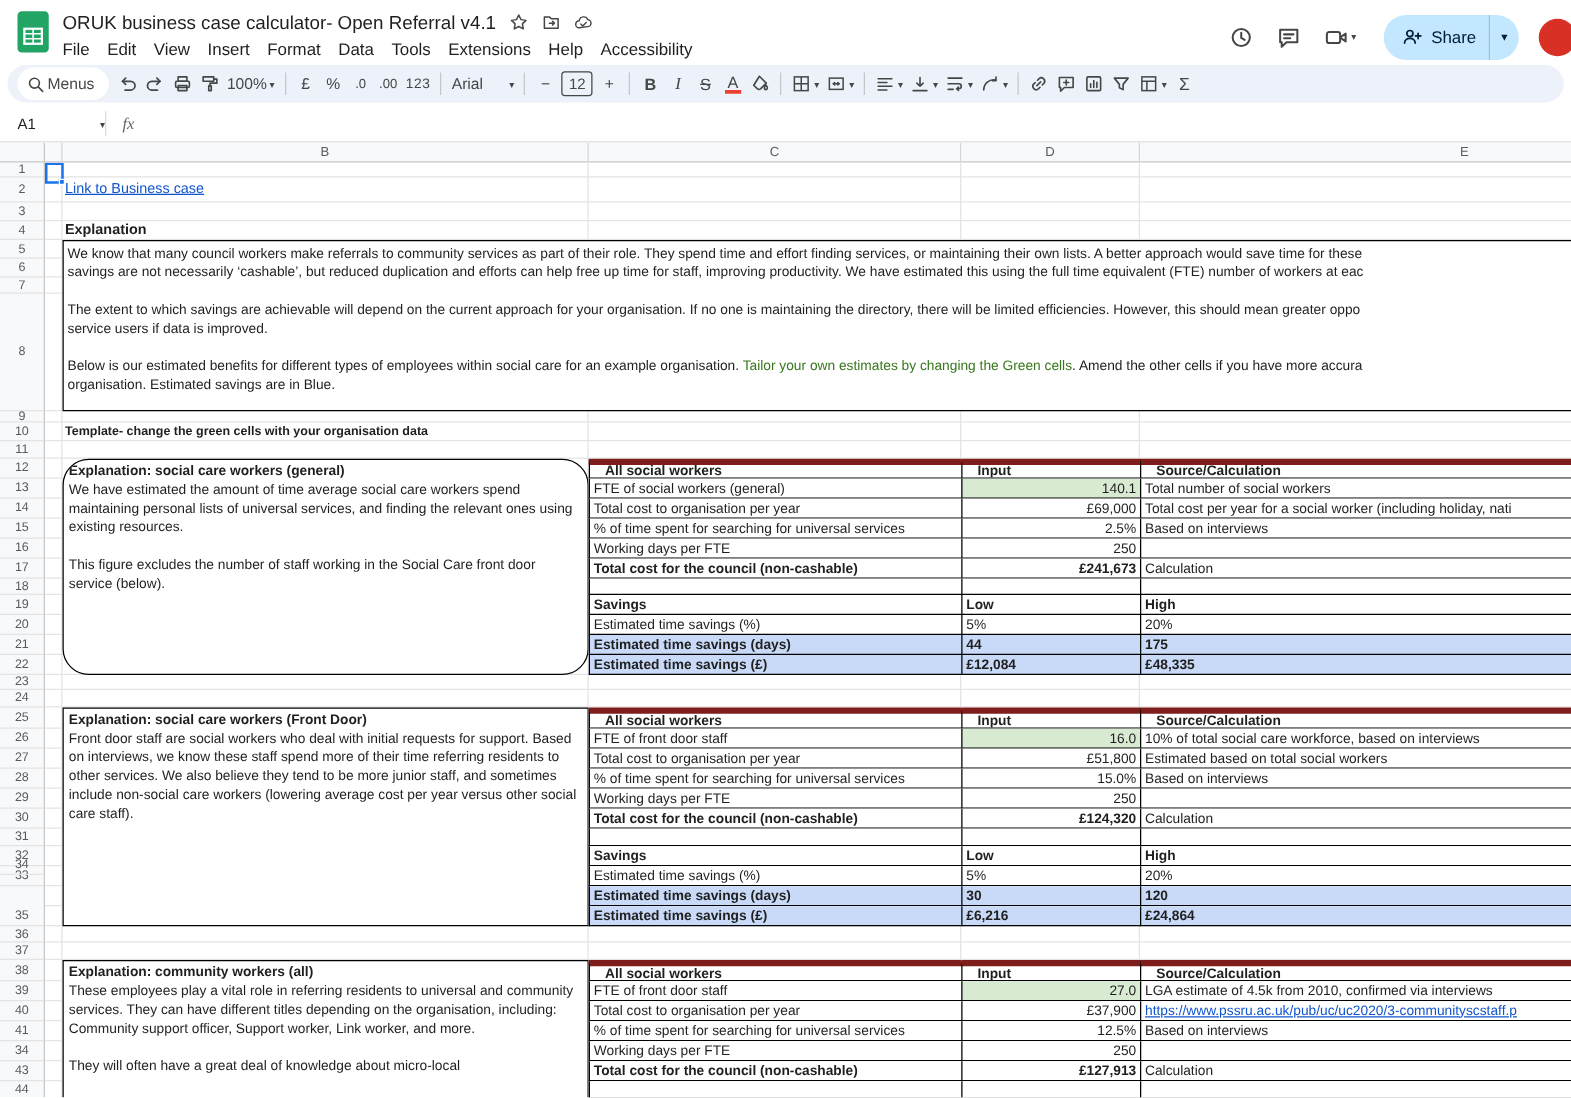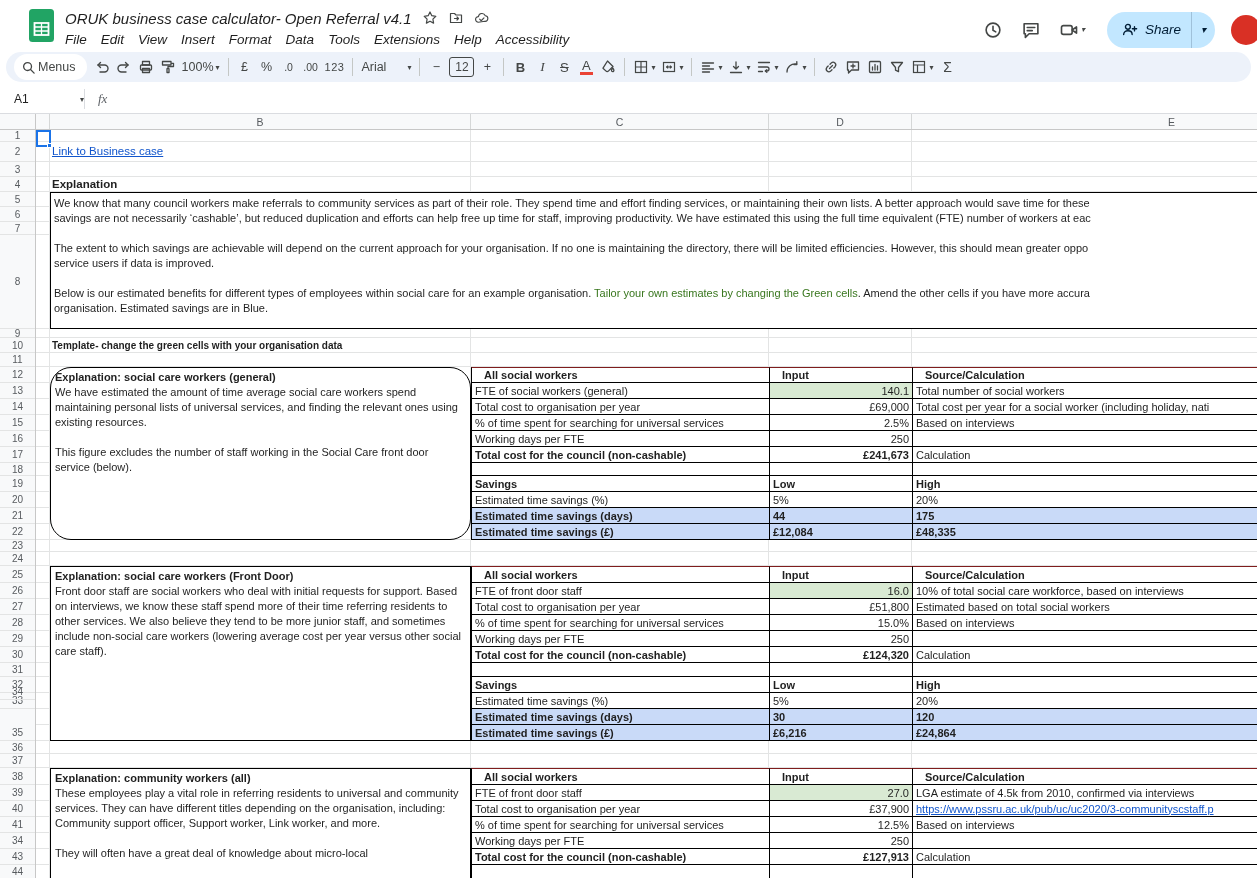"ORUK business case calculator- Open" .topbar { font-style: italic -> none; padding: 7px 10px 0 28px -> 7px 10px 0 13px }
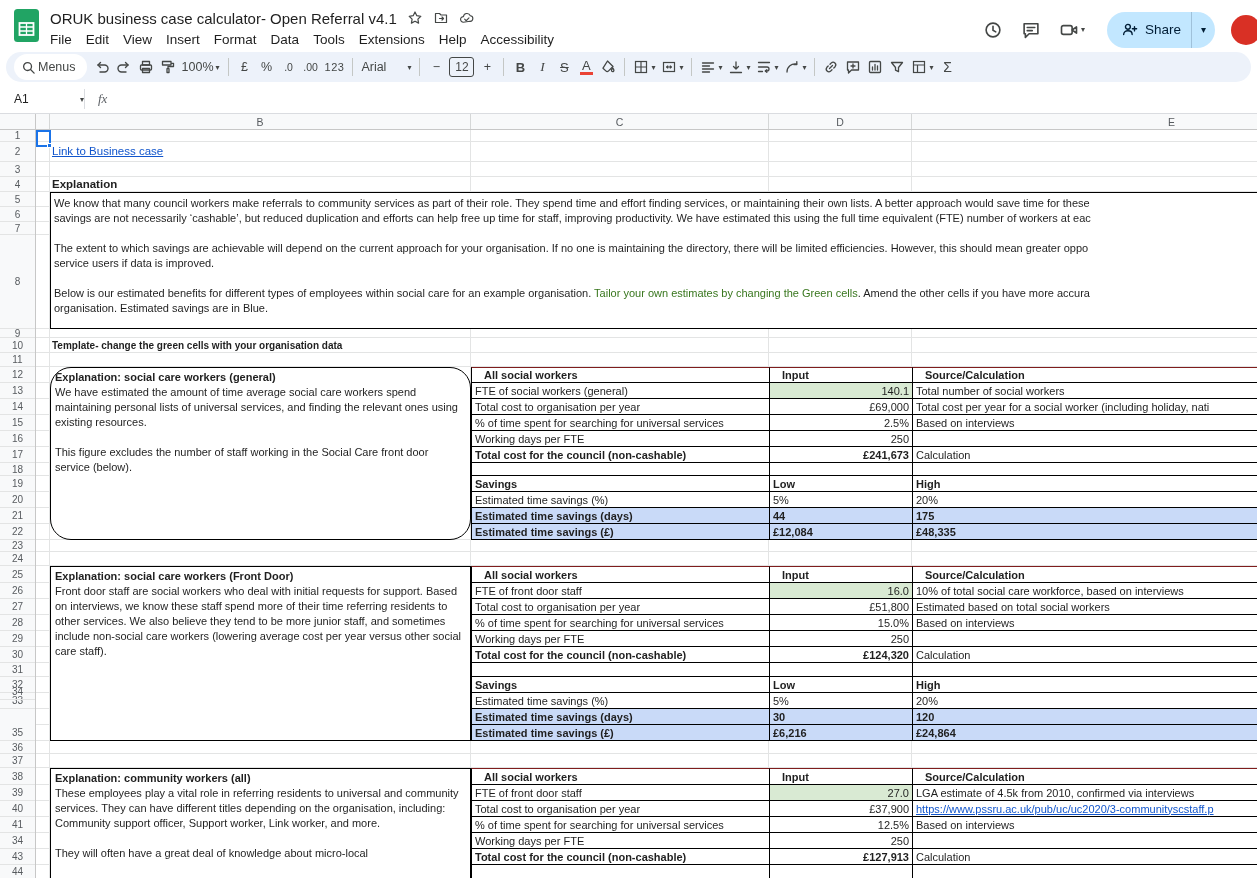"All social workers" .trow.first .tcell { border-top: 1px solid #7f1d1d -> 5px solid #7f1d1d }
